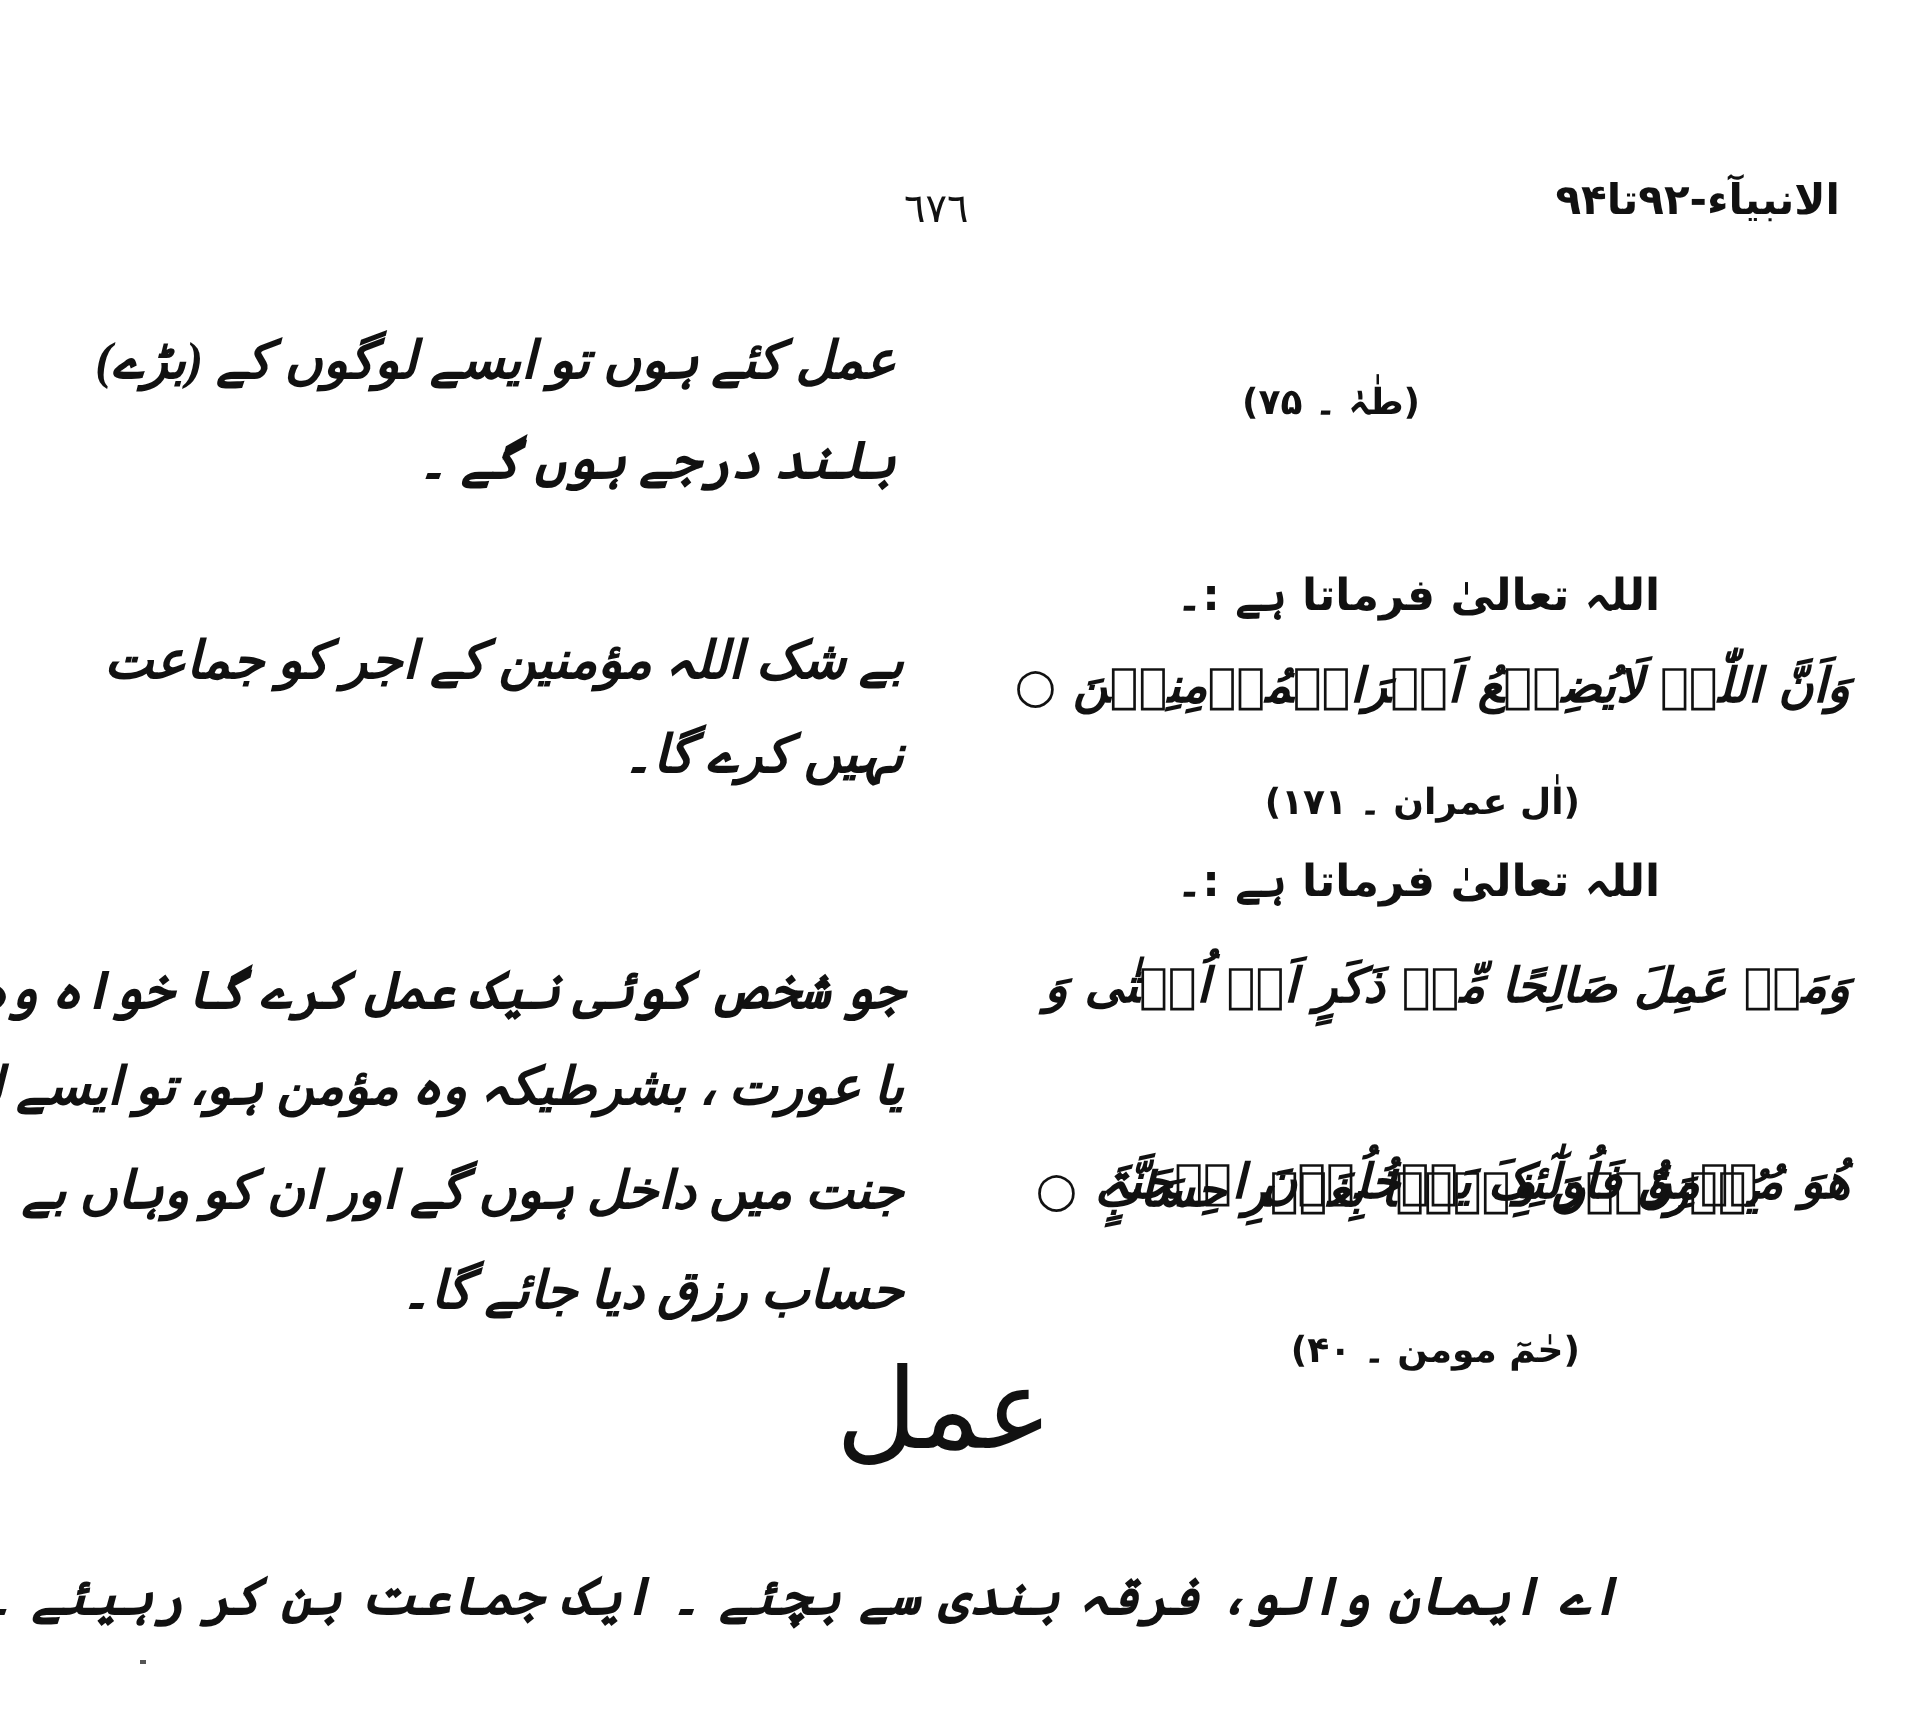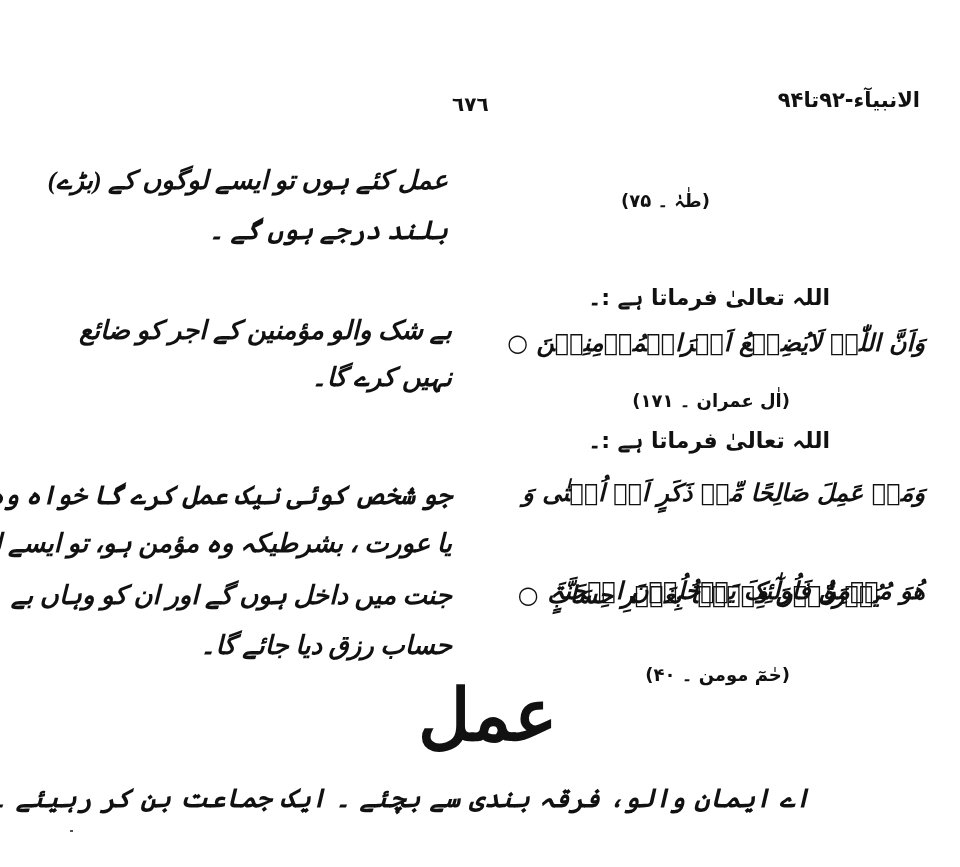"٦٧٦" .hdr-page-num { font-weight: bold -> normal }
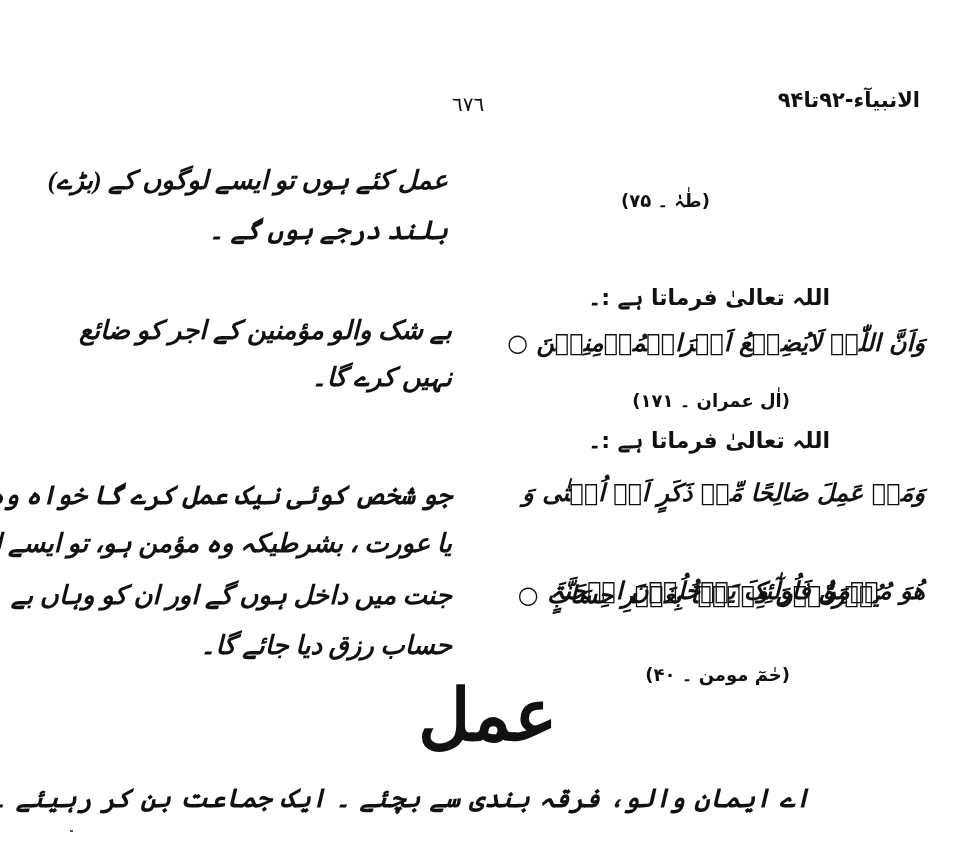"بے شک والو مؤمنین کے" div.abs { text: والو مؤمنین کے اجر کو ضائع -> اللہ مؤمنین کے اجر کو جماعت }
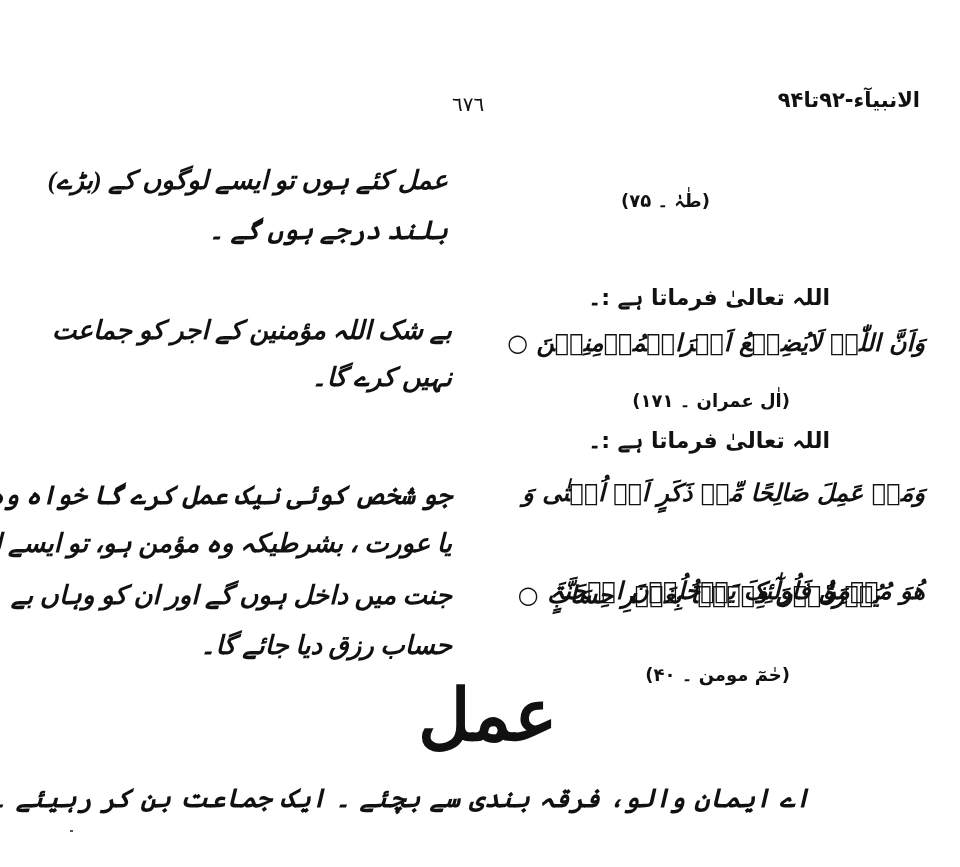"عمل" .section-title { font-size: 72px -> 56px; font-weight: bold -> normal }
